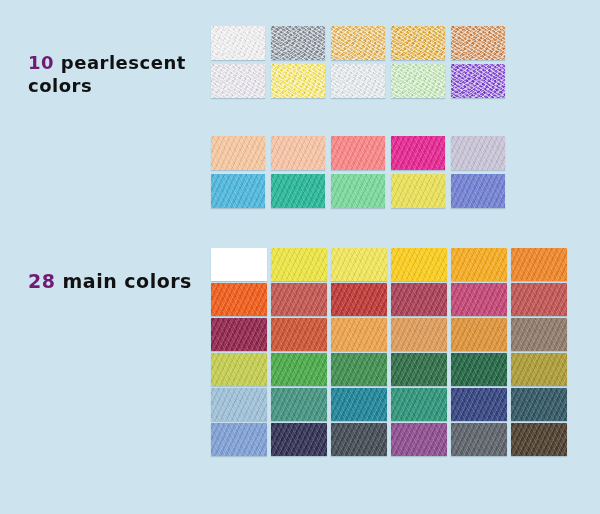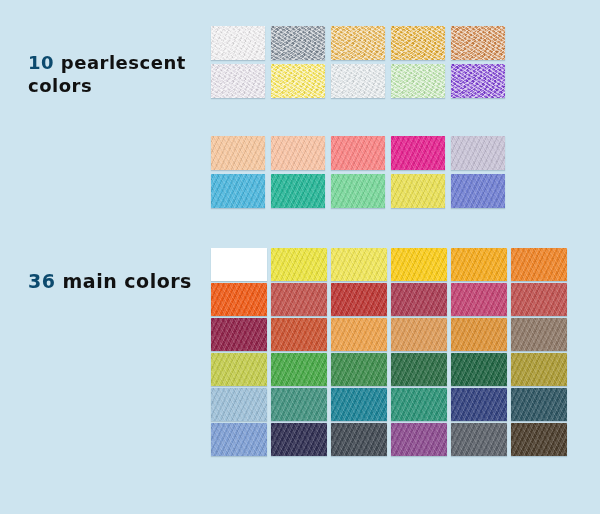"10" .label .num { color: #0c4a6e -> #701a75 }
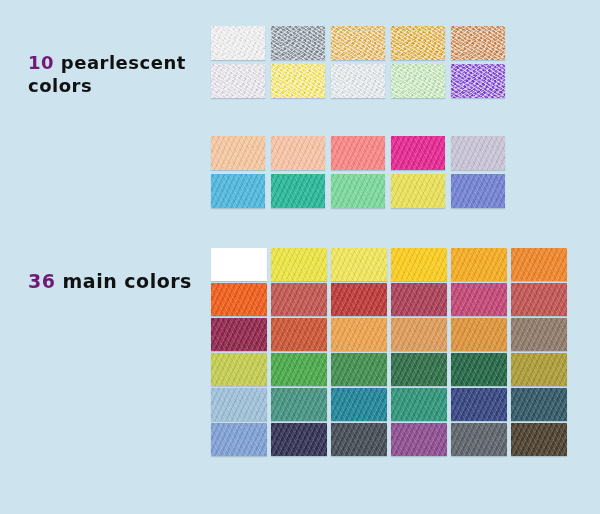"36" span.num { text: 36 -> 28 }
